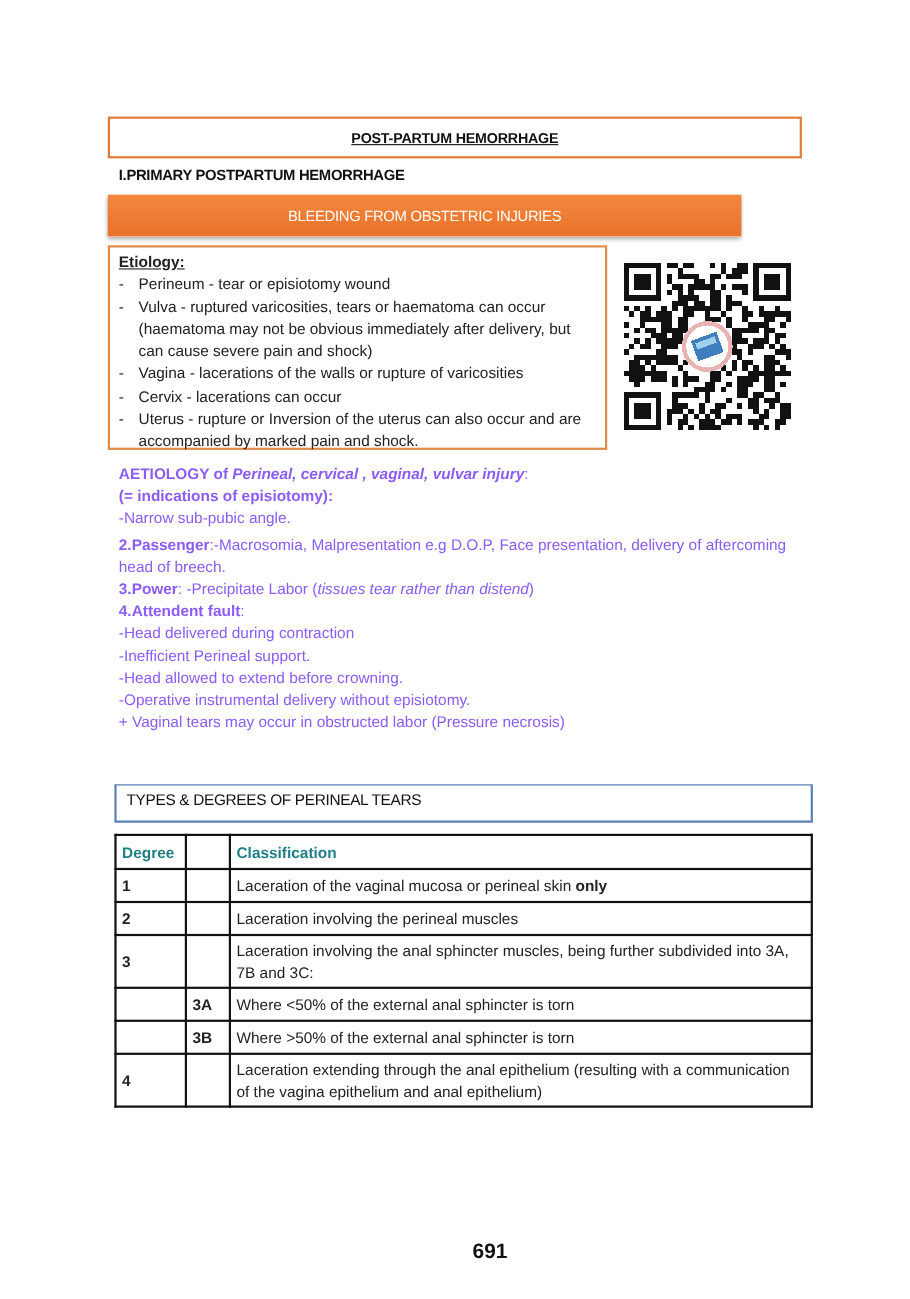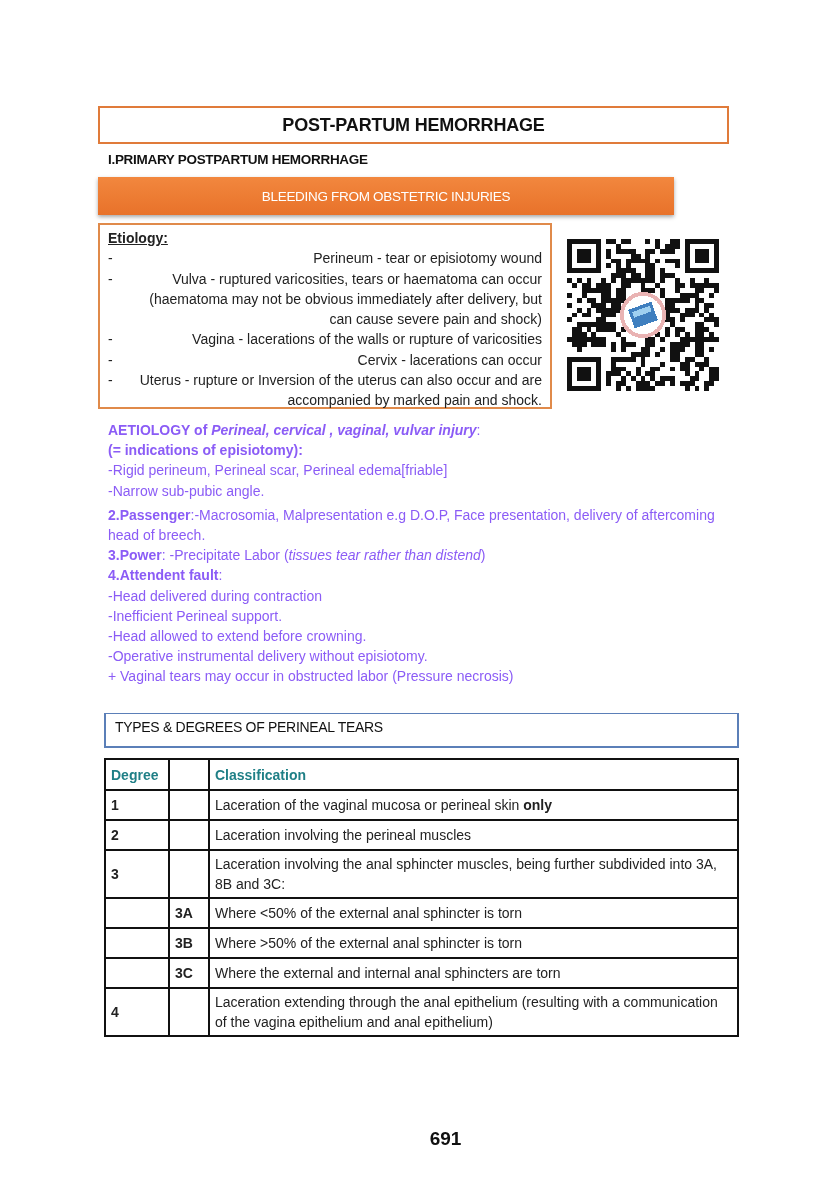"POST-PARTUM HEMORRHAGE" #title-box { font-size: 18px -> 13px; text-decoration: none -> underline }
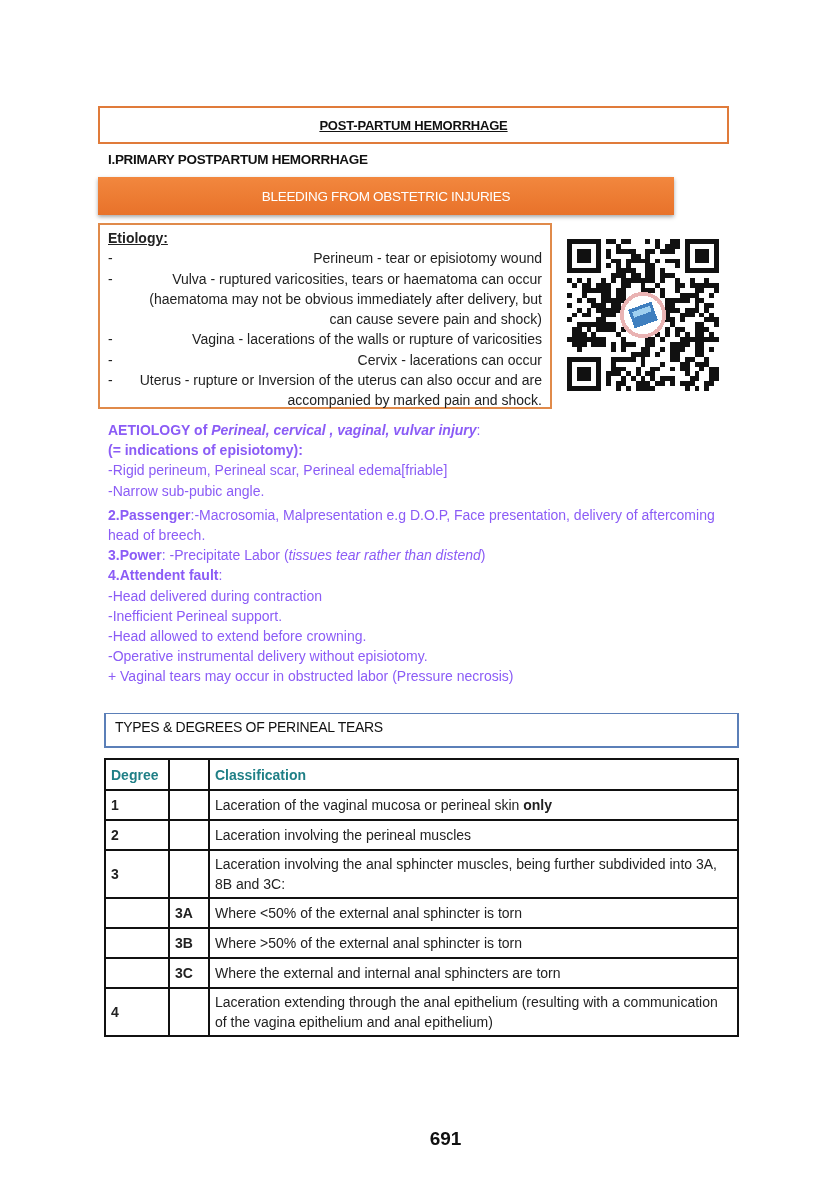"Perineum - tear or episiotomy" .eti-text { text-align: right -> none }
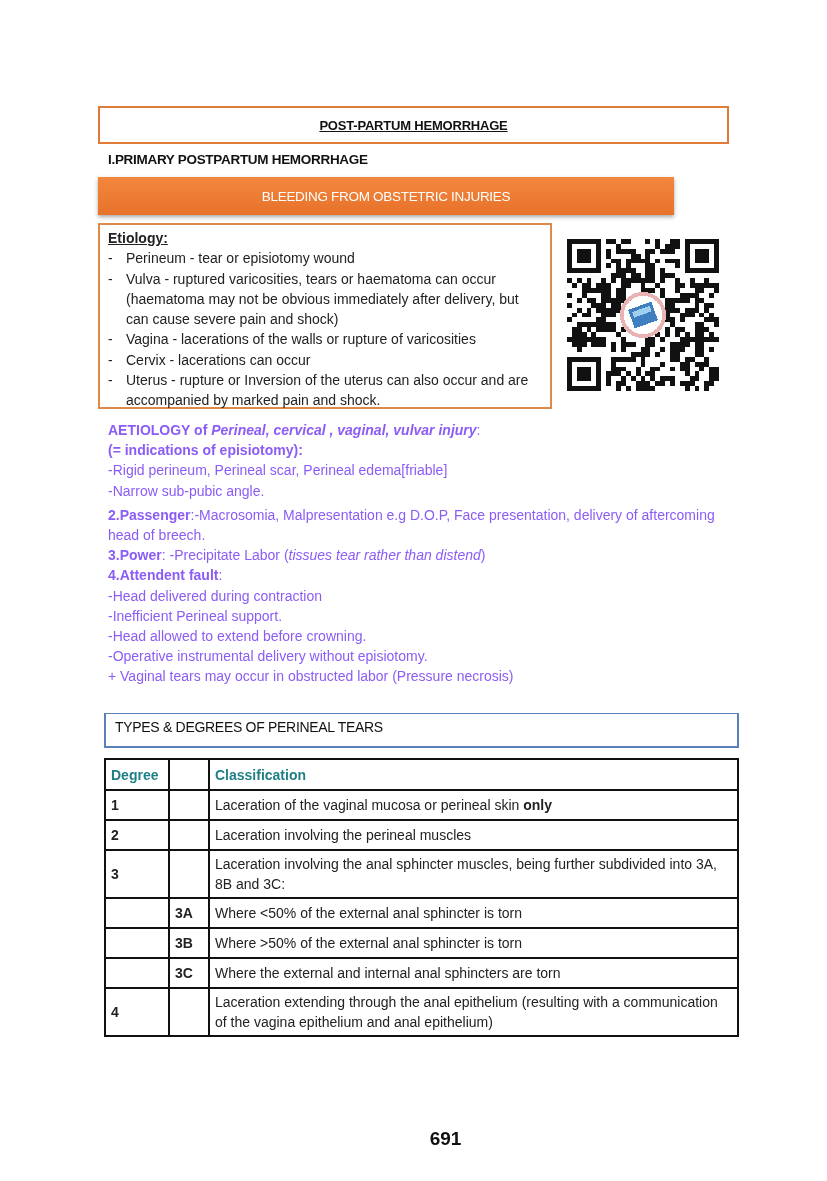"-Rigid perineum, Perineal scar, Perineal" p { html: <p>-Rigid perineum, Perineal scar, Perineal edema[friable]</p> -> none }
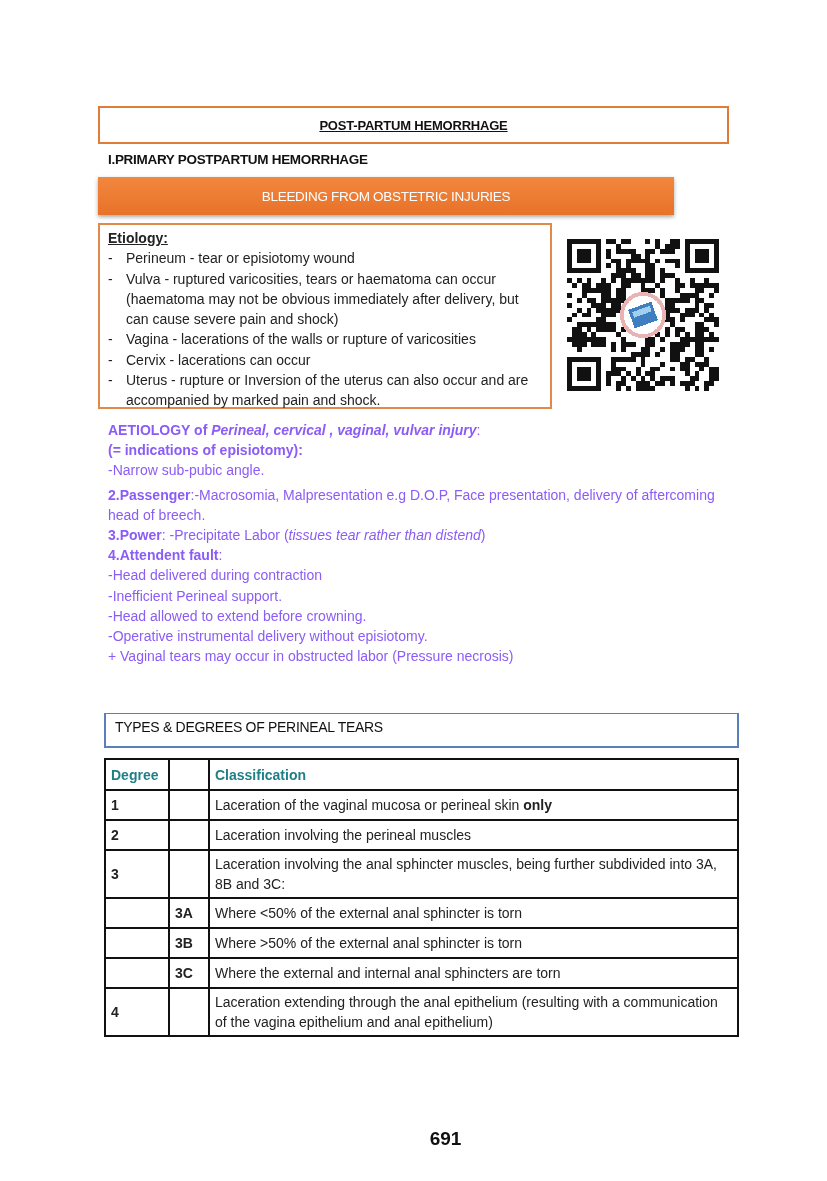"Laceration involving the anal sphincter" td { text: 8B -> 7B }
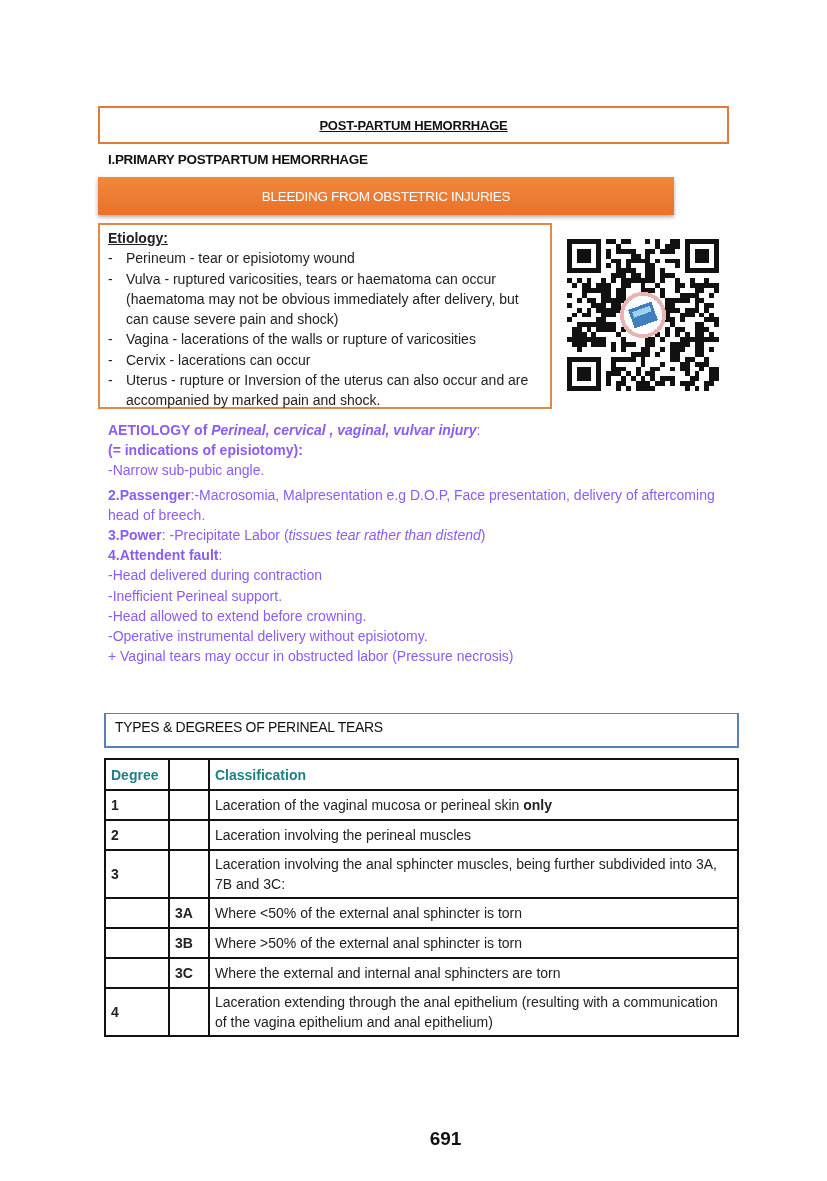"3C" tr.row { html: <tr> <td></td> <td>3C</td> <td>Where the external and internal anal sphincters are torn</td> </tr> -> none }
